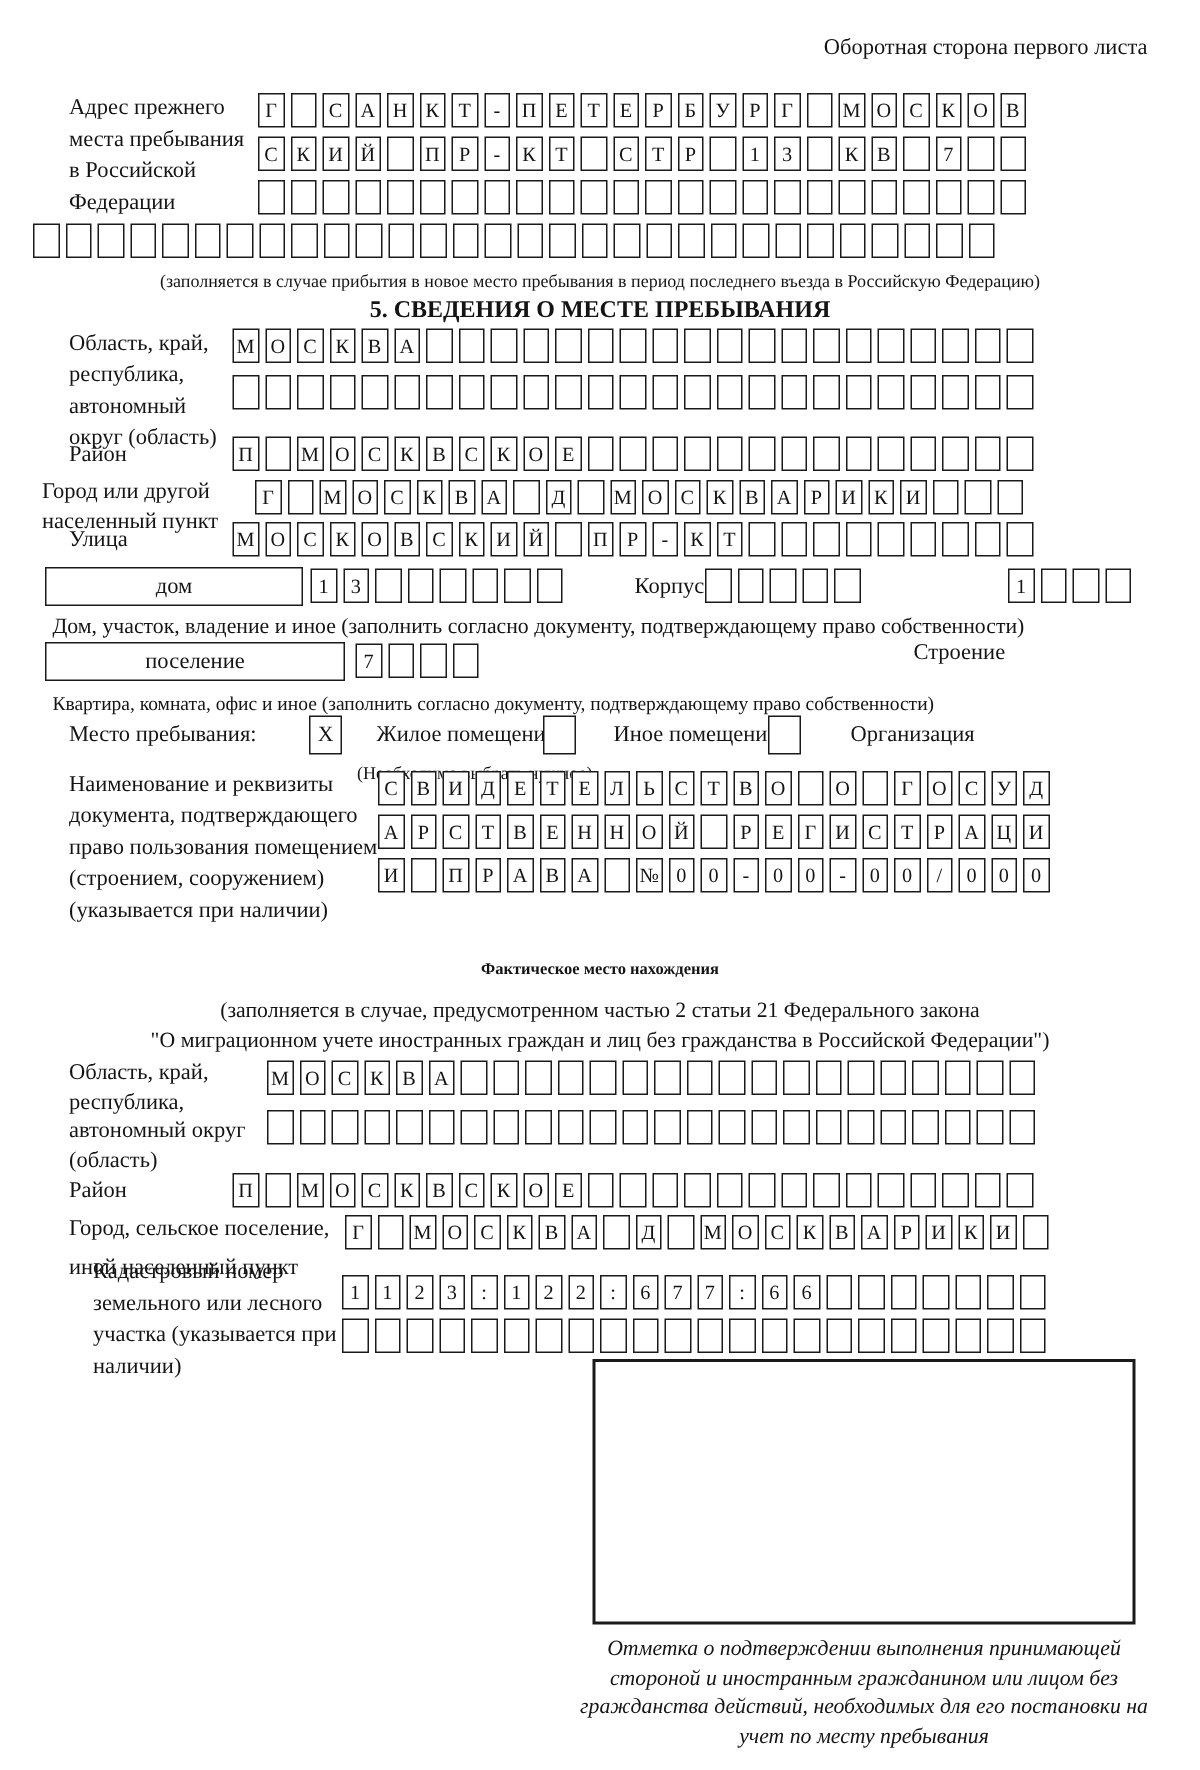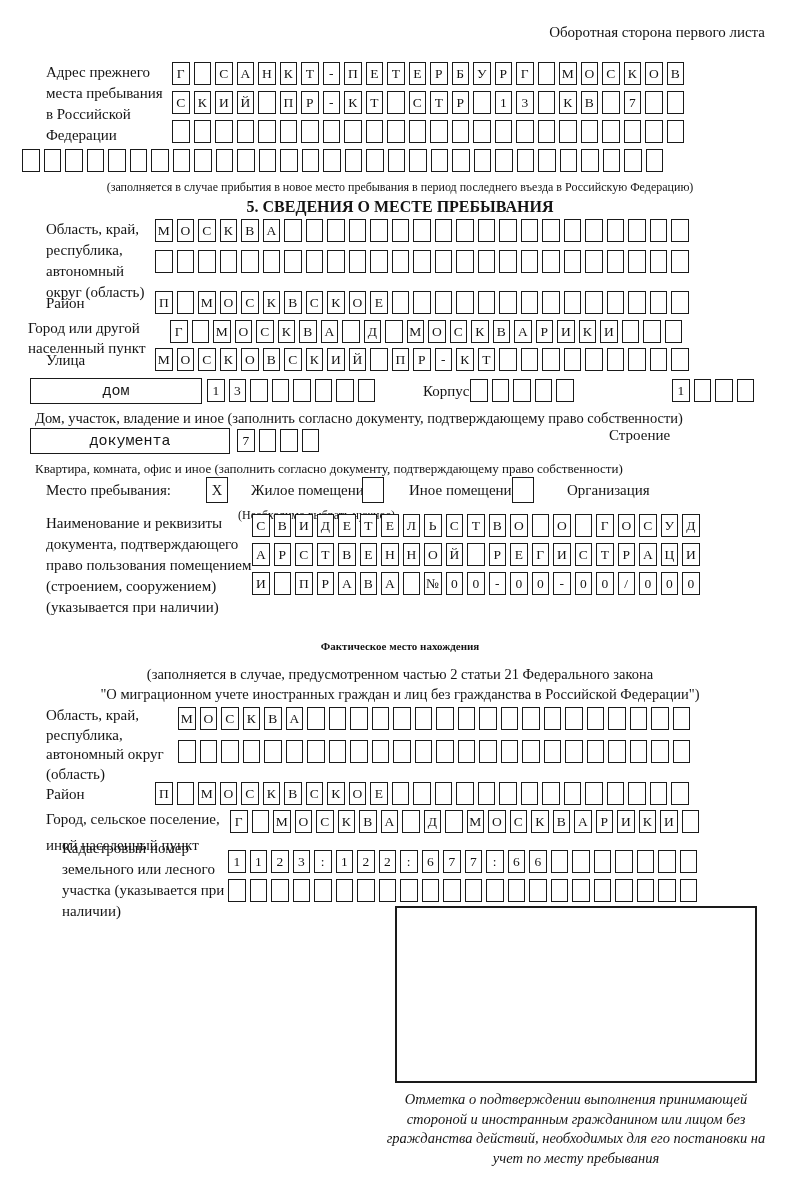"дом" .box-label { font-family: Liberation Mono, monospace -> none }
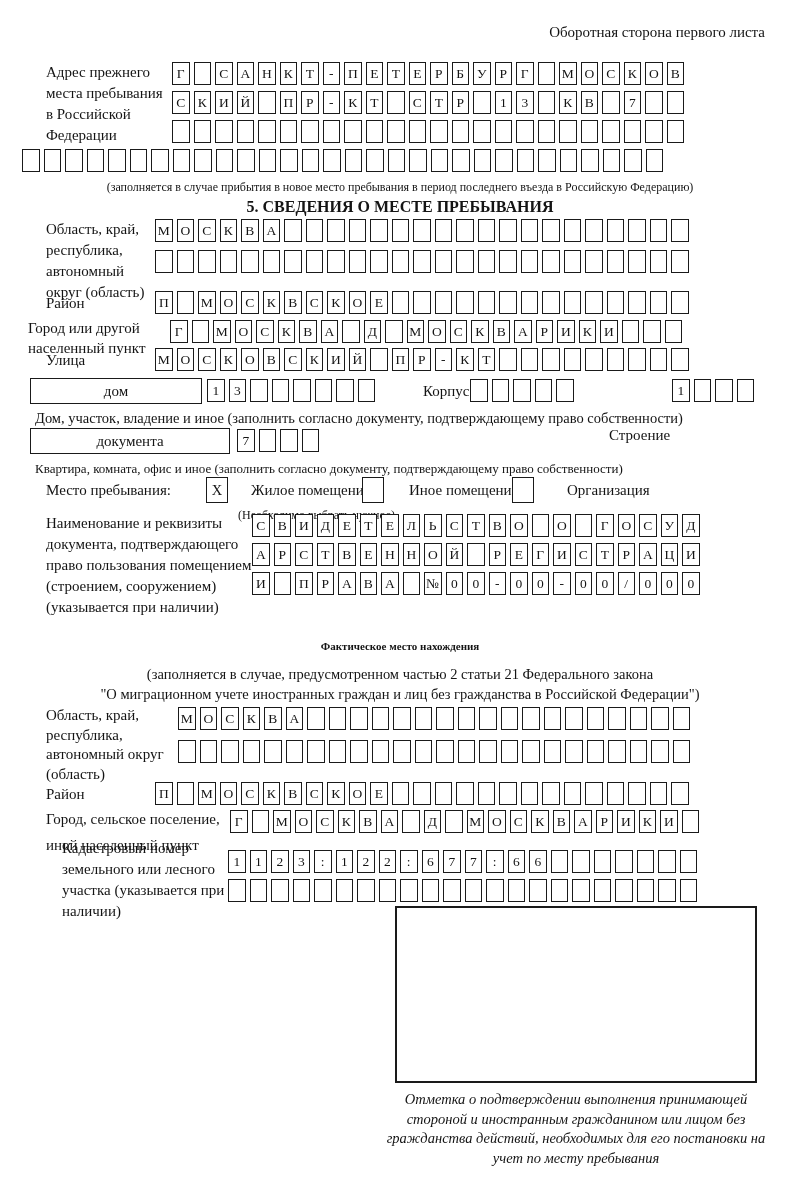"документа" div.abs { text: документа -> поселение }
